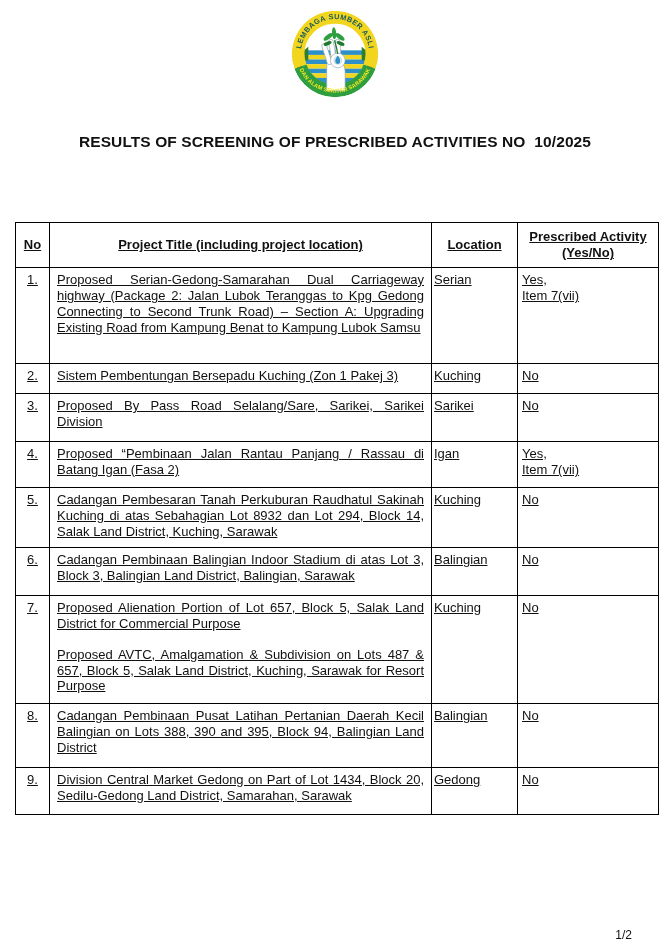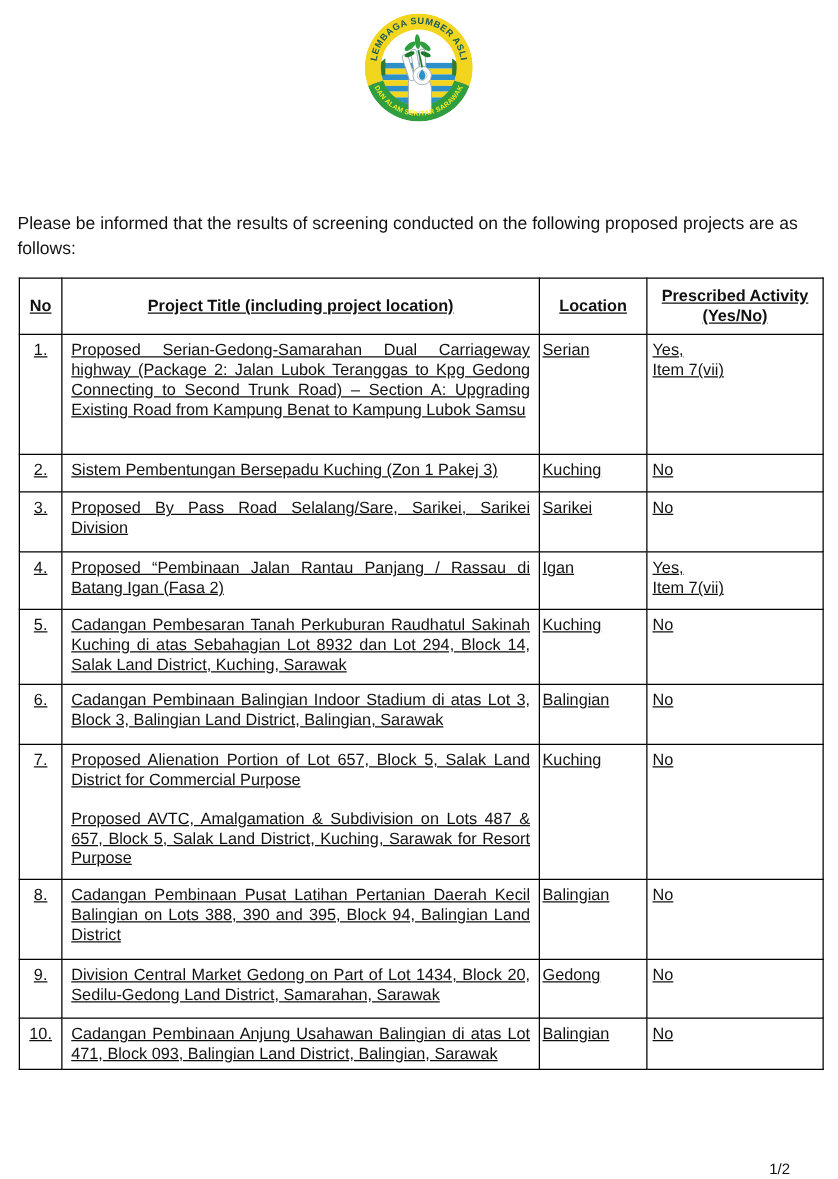"RESULTS OF SCREENING OF PRESCRIBED" h1.doc-title { html: none -> <h1>RESULTS OF SCREENING OF PRESCRIBED ACTIVITIES NO 10/2025</h1> }
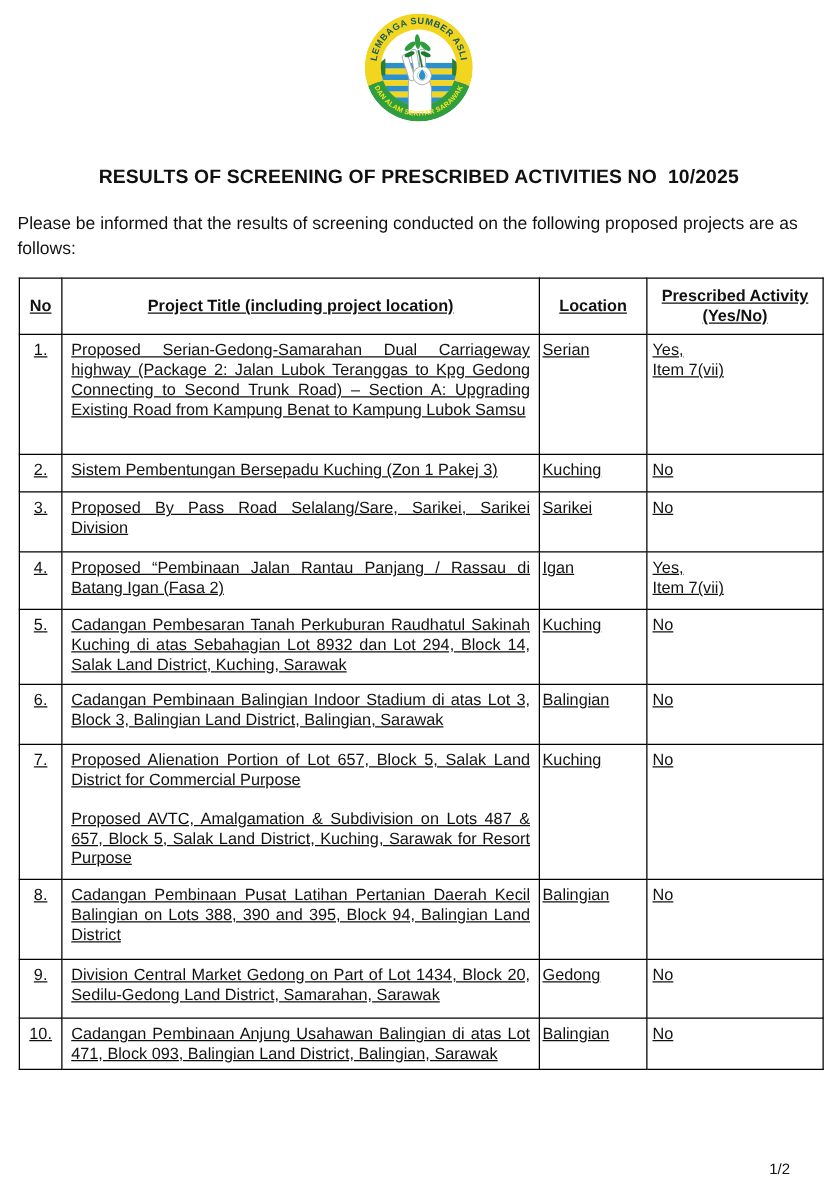"Please be informed that the" p.intro { html: <p>Please be informed that the results of screening conducted on the following proposed projects are as follows:</p> -> none }
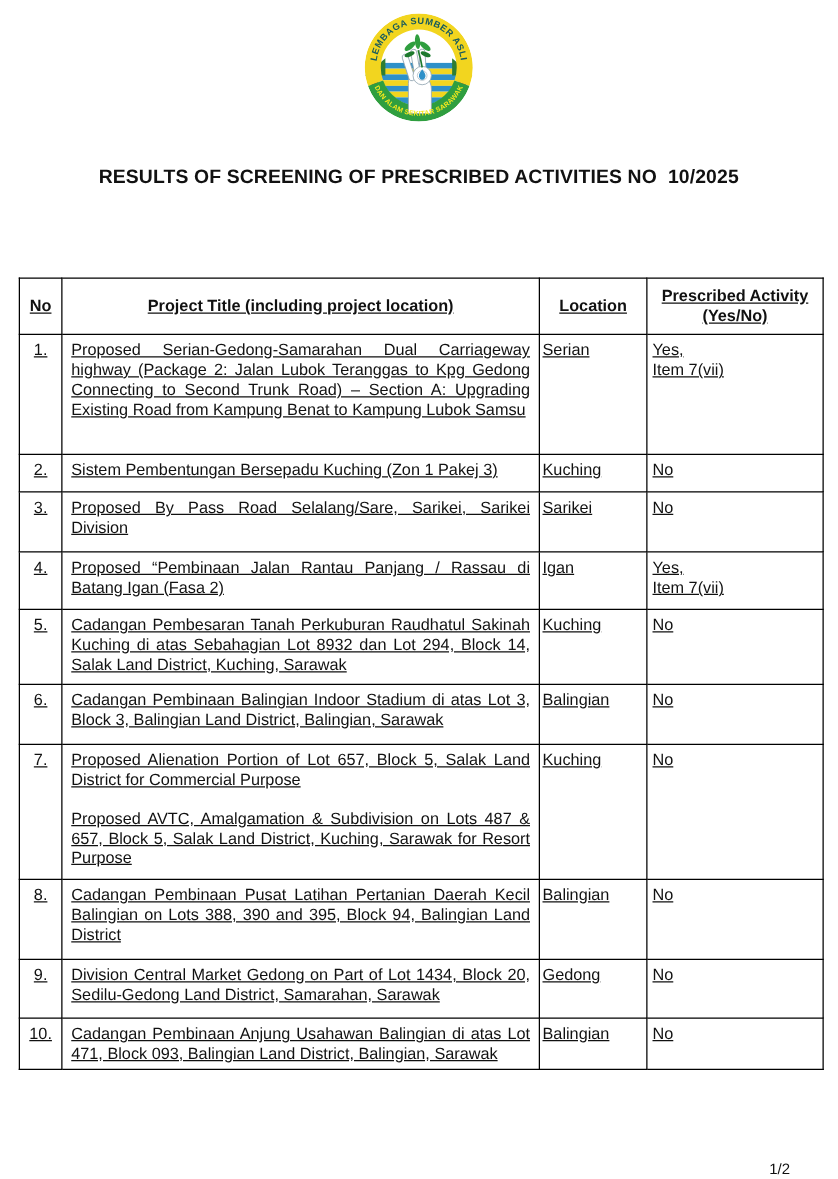"10." tr { html: <tr> <td>10.</td> <td> <p>Cadangan Pembinaan Anjung Usahawan Balingian di atas Lot 471, Block 093, Balingian Land District, Balingian, Sarawak</p> </td> <td>Balingian</td> <td>No</td> </tr> -> none }
